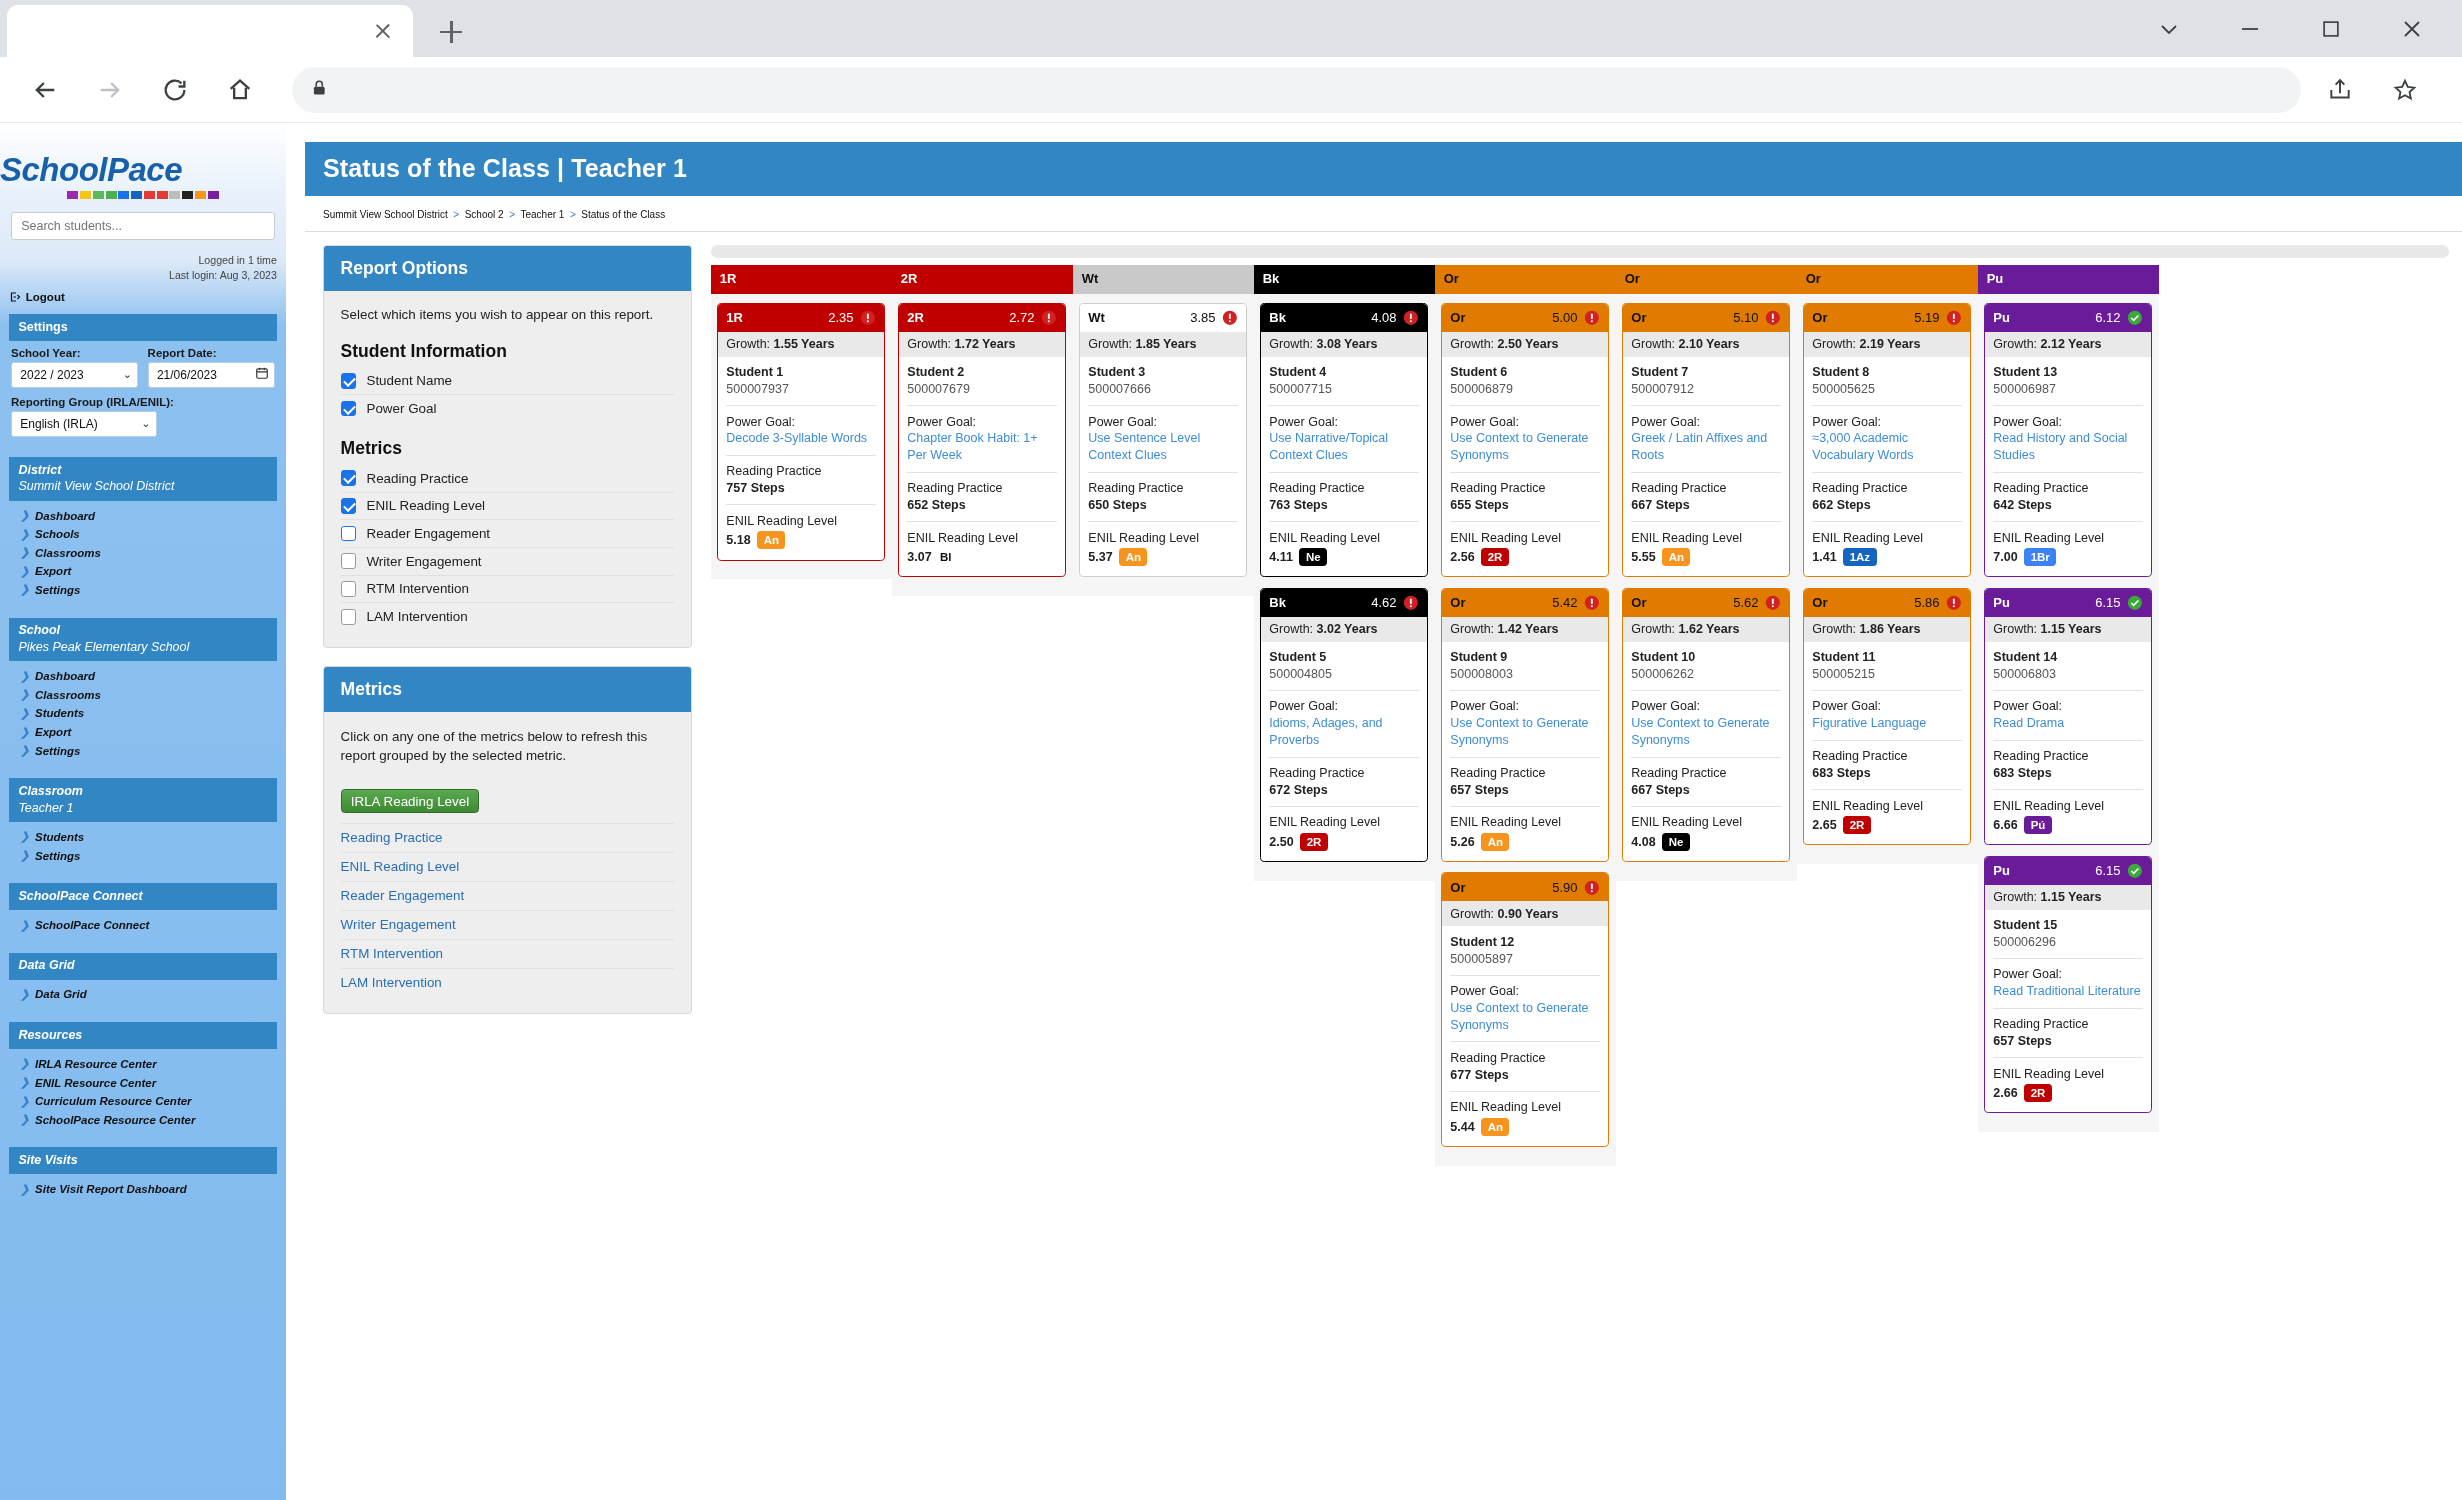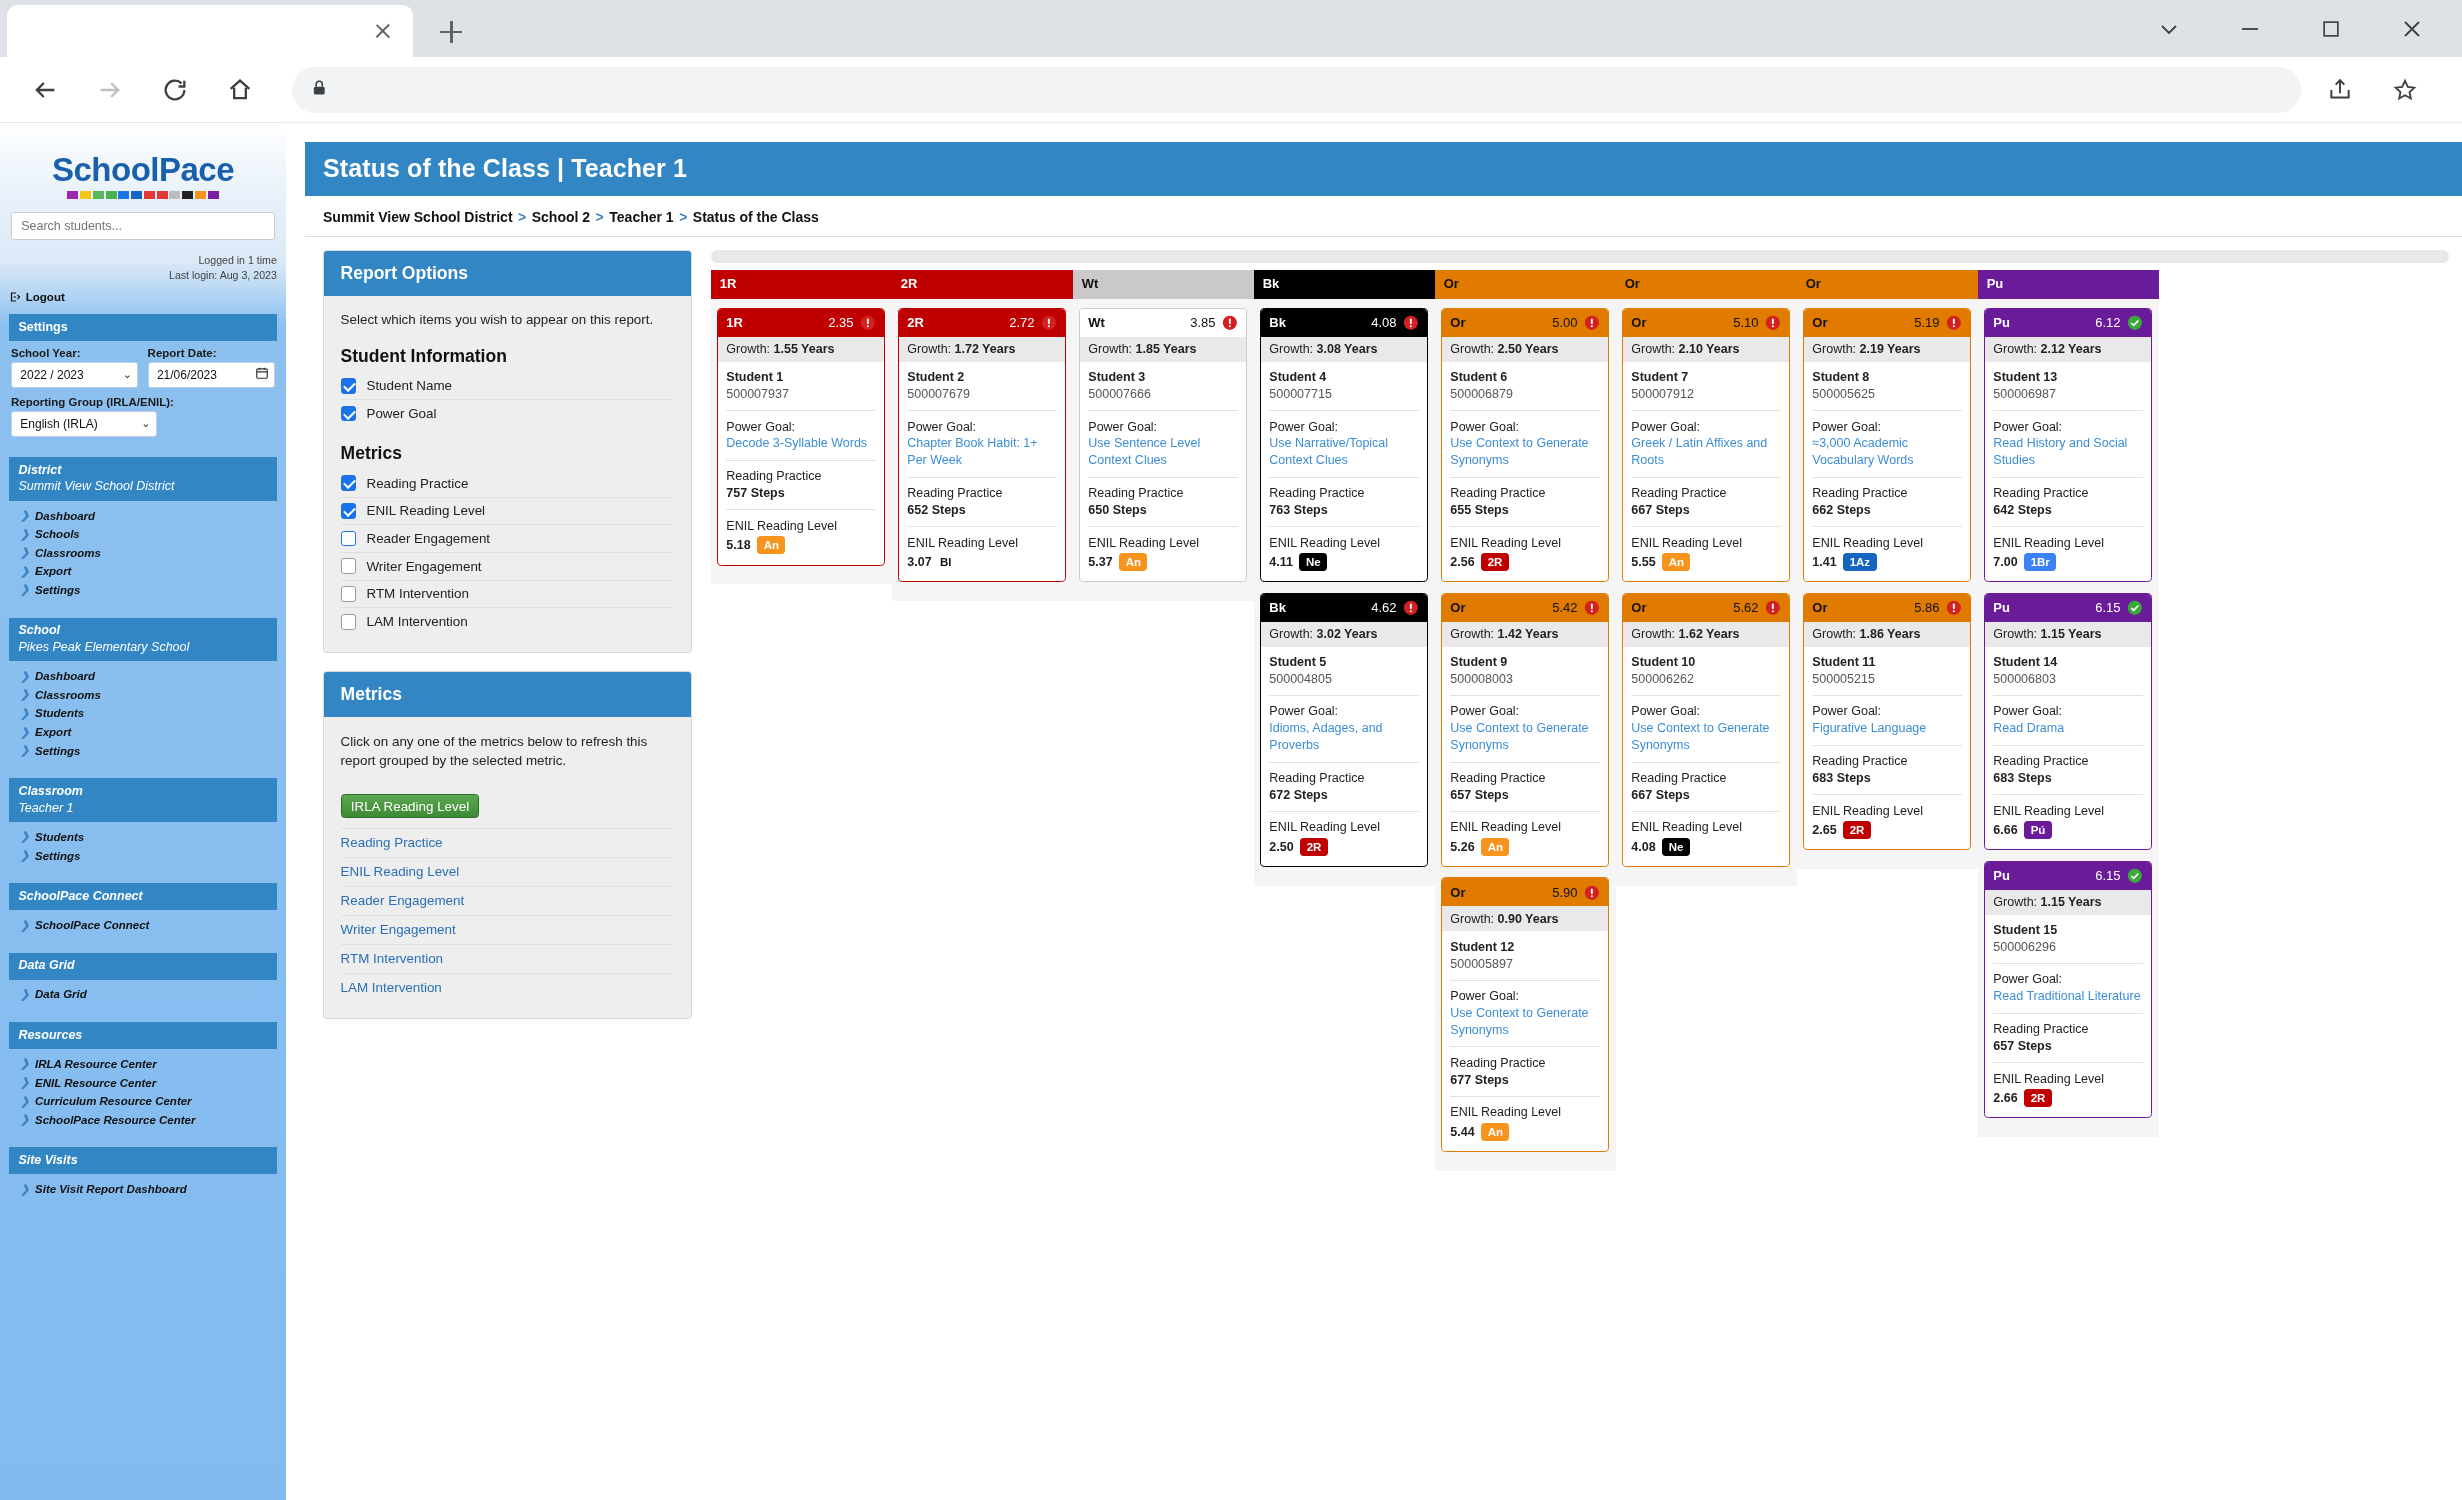"SchoolPace" .sb-logo { font-style: none -> italic; text-align: center -> left }
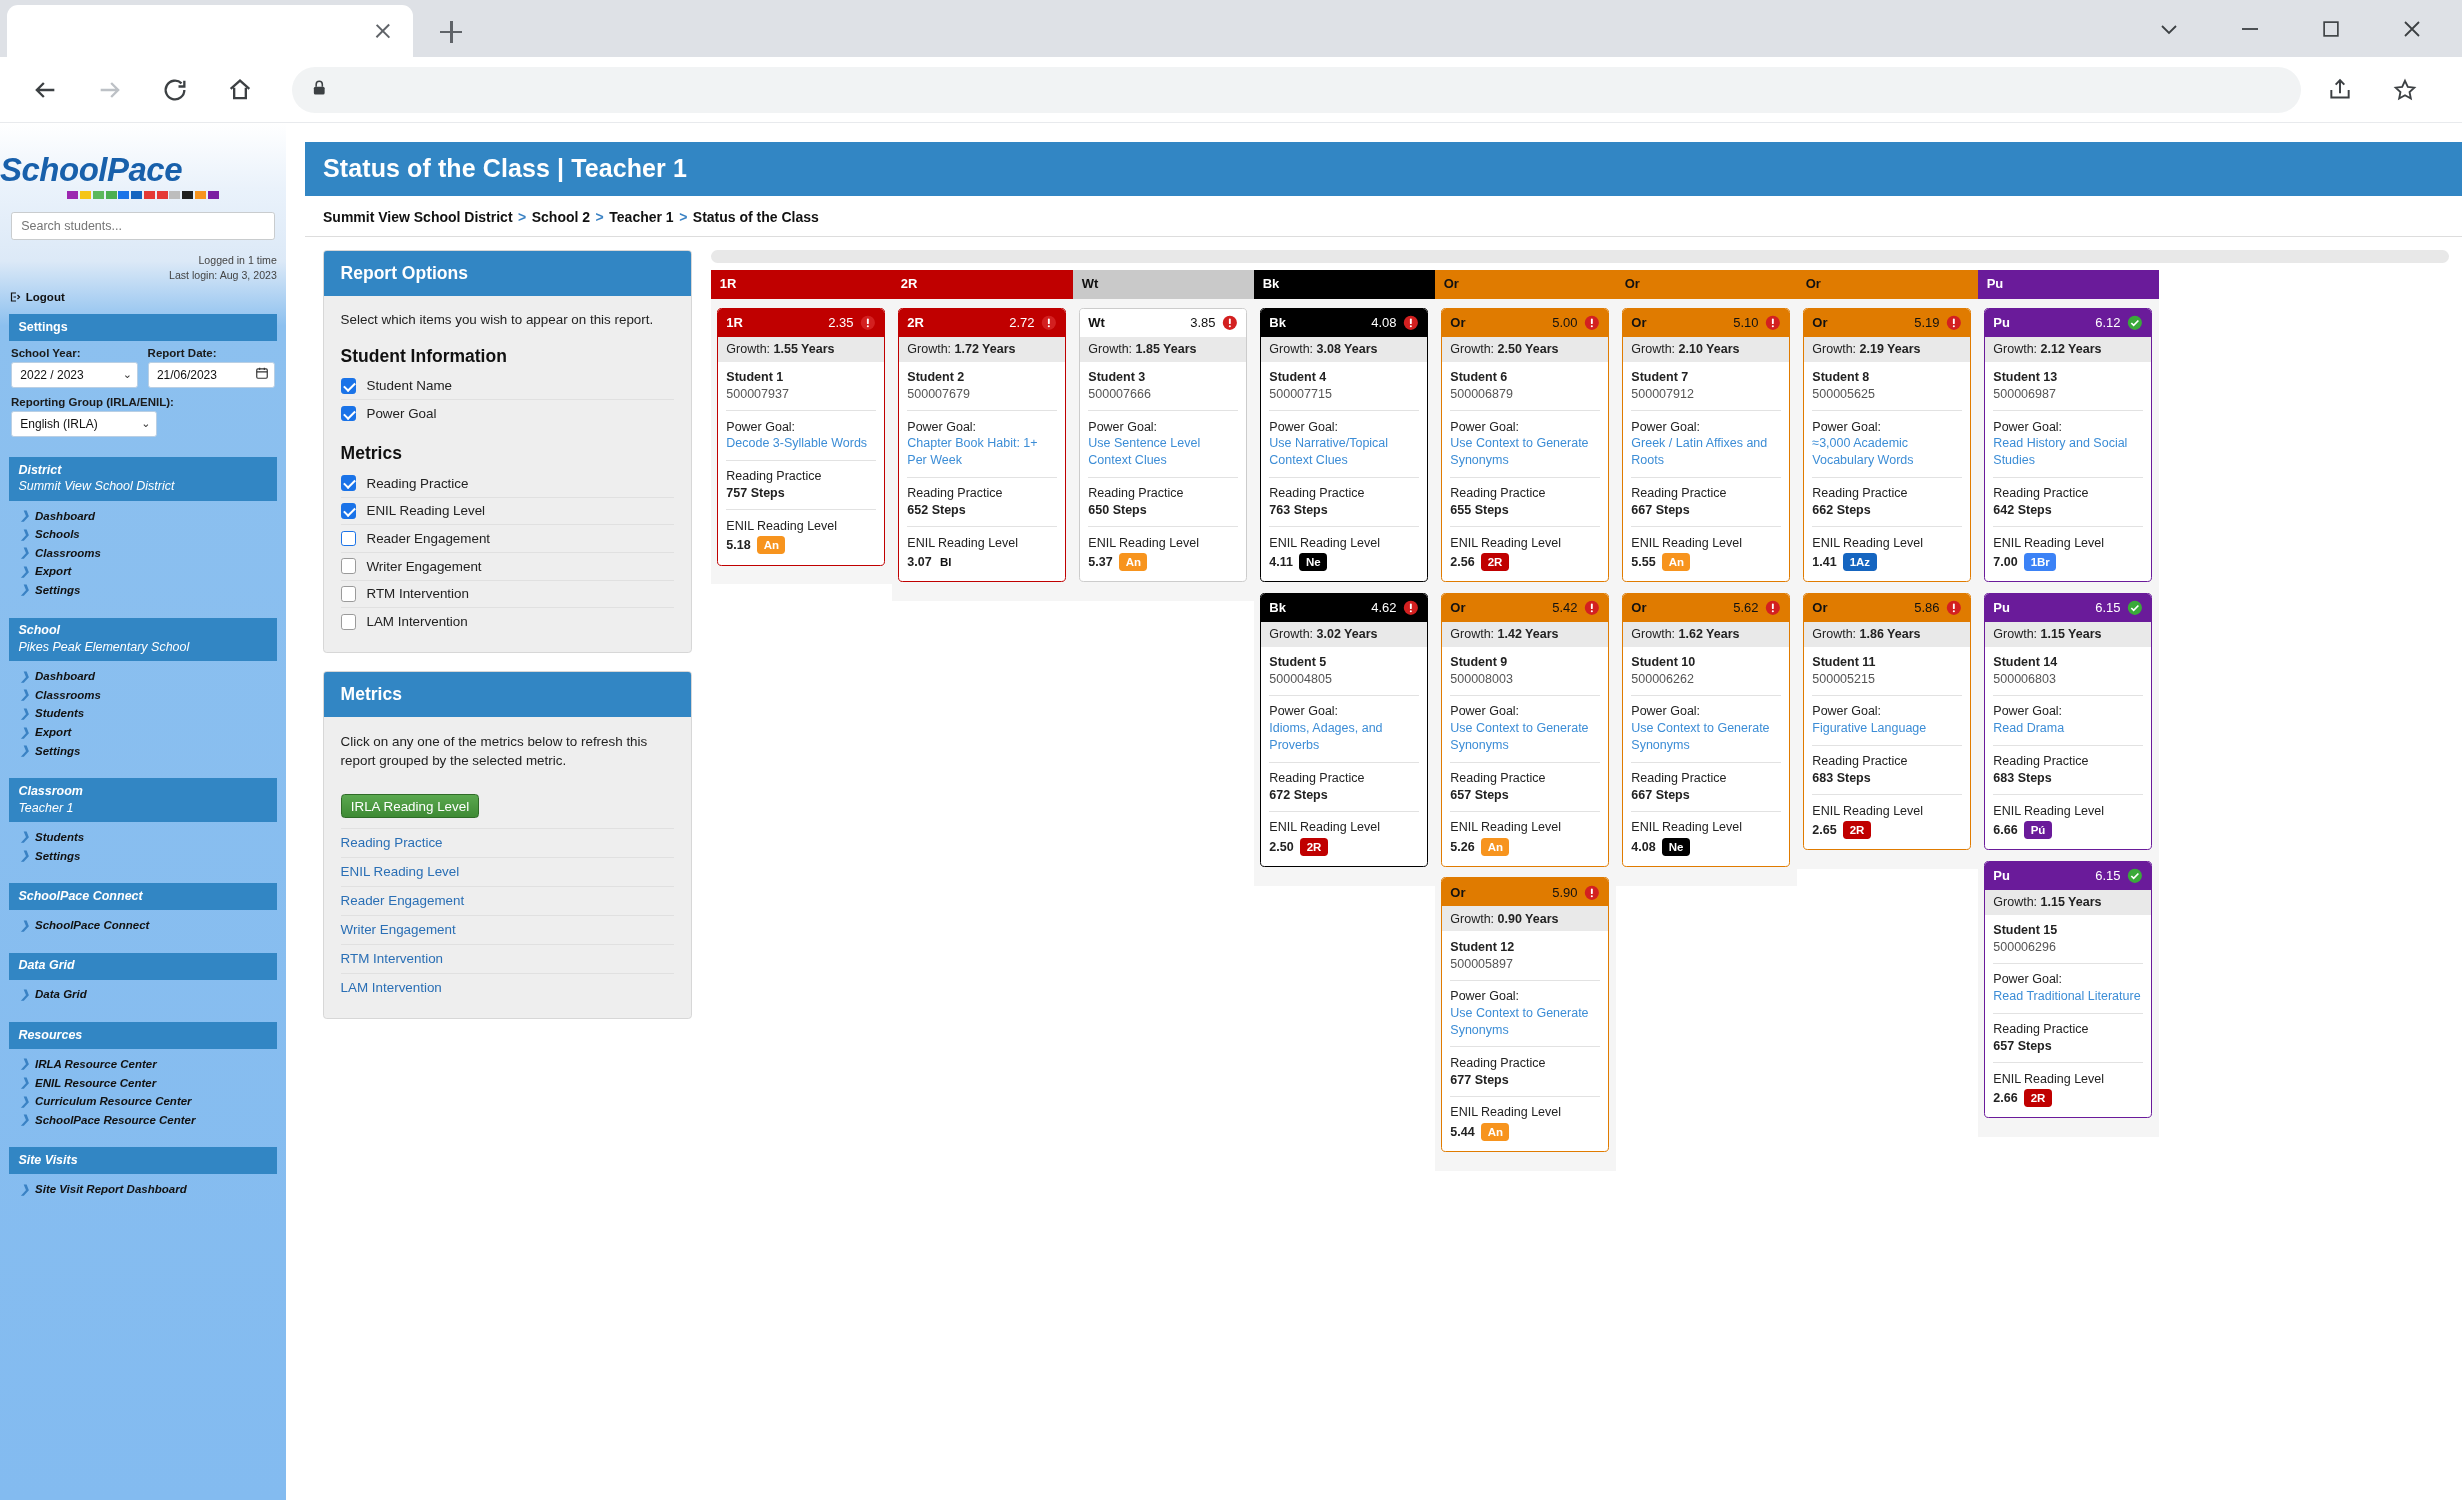"Summit View School District >" .crumbs { font-size: 14px -> 10px; font-weight: 700 -> 400 }
